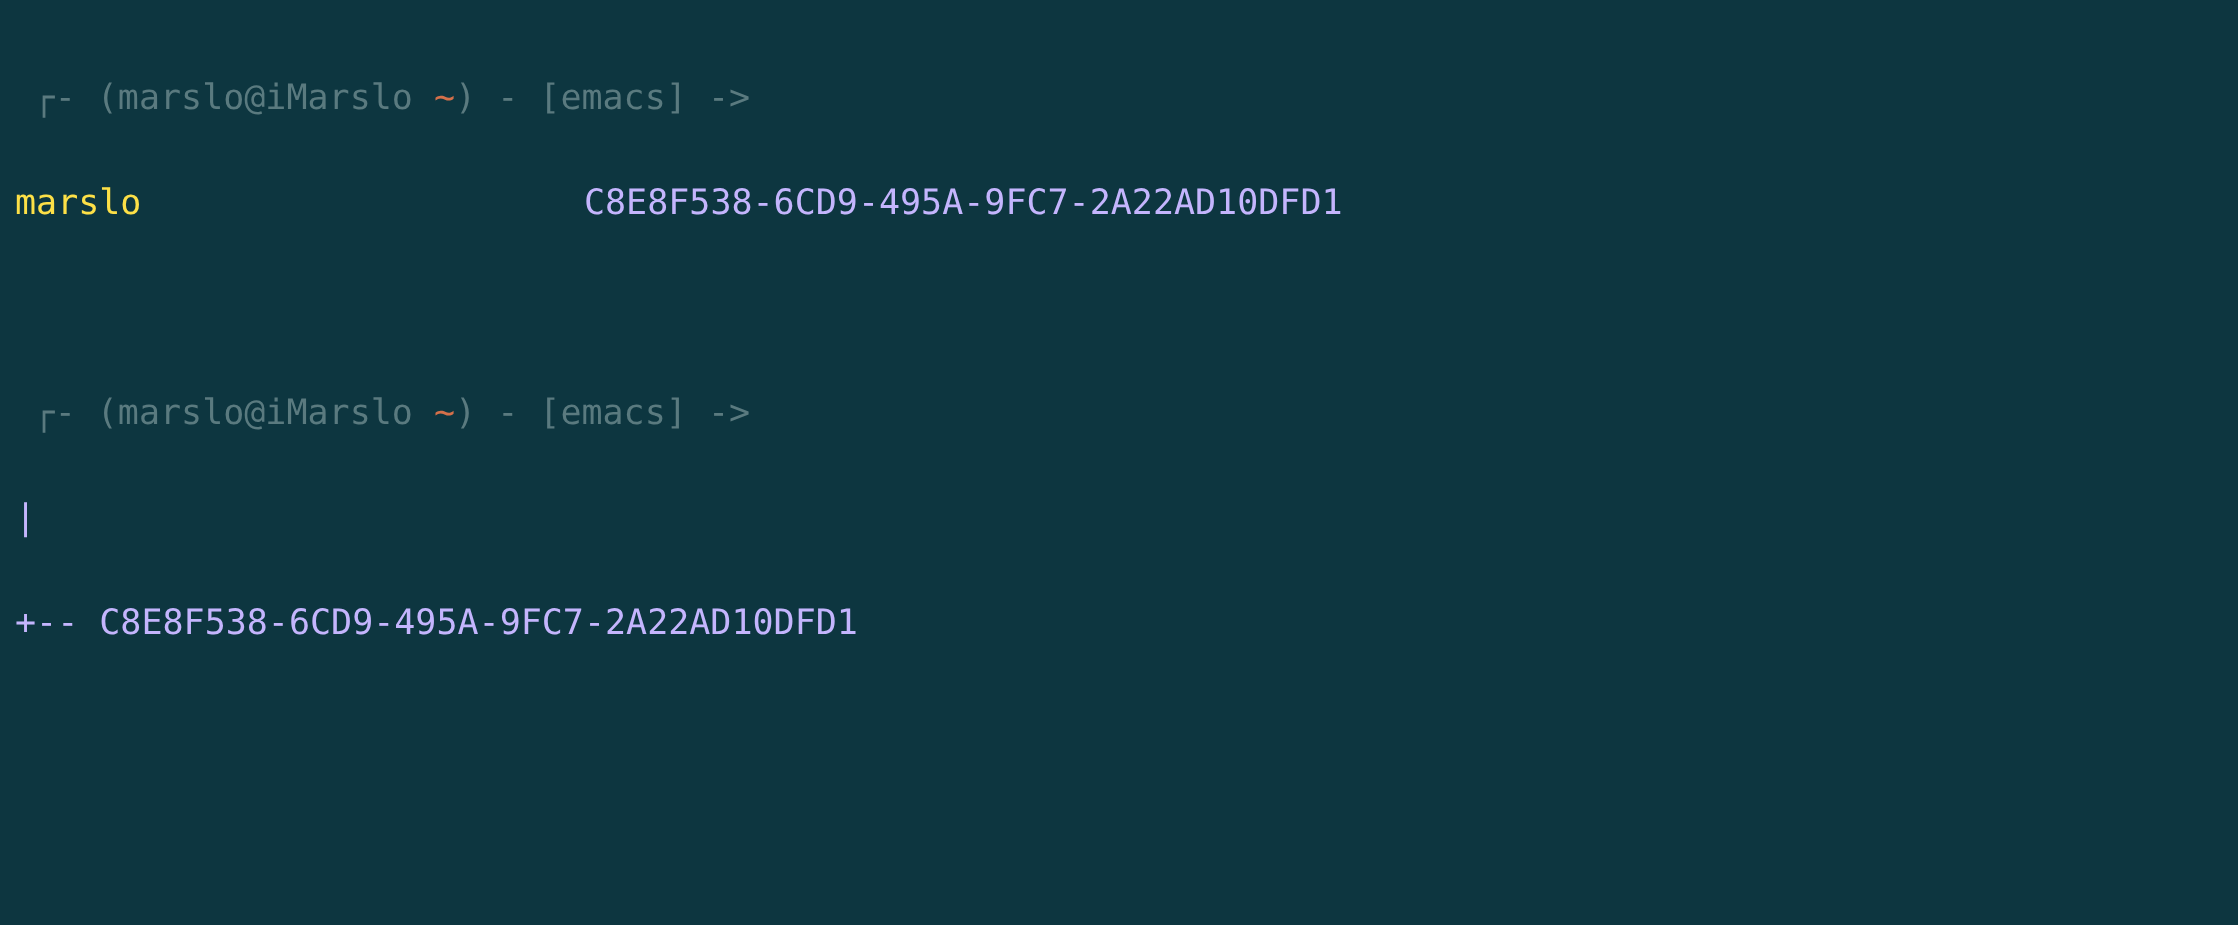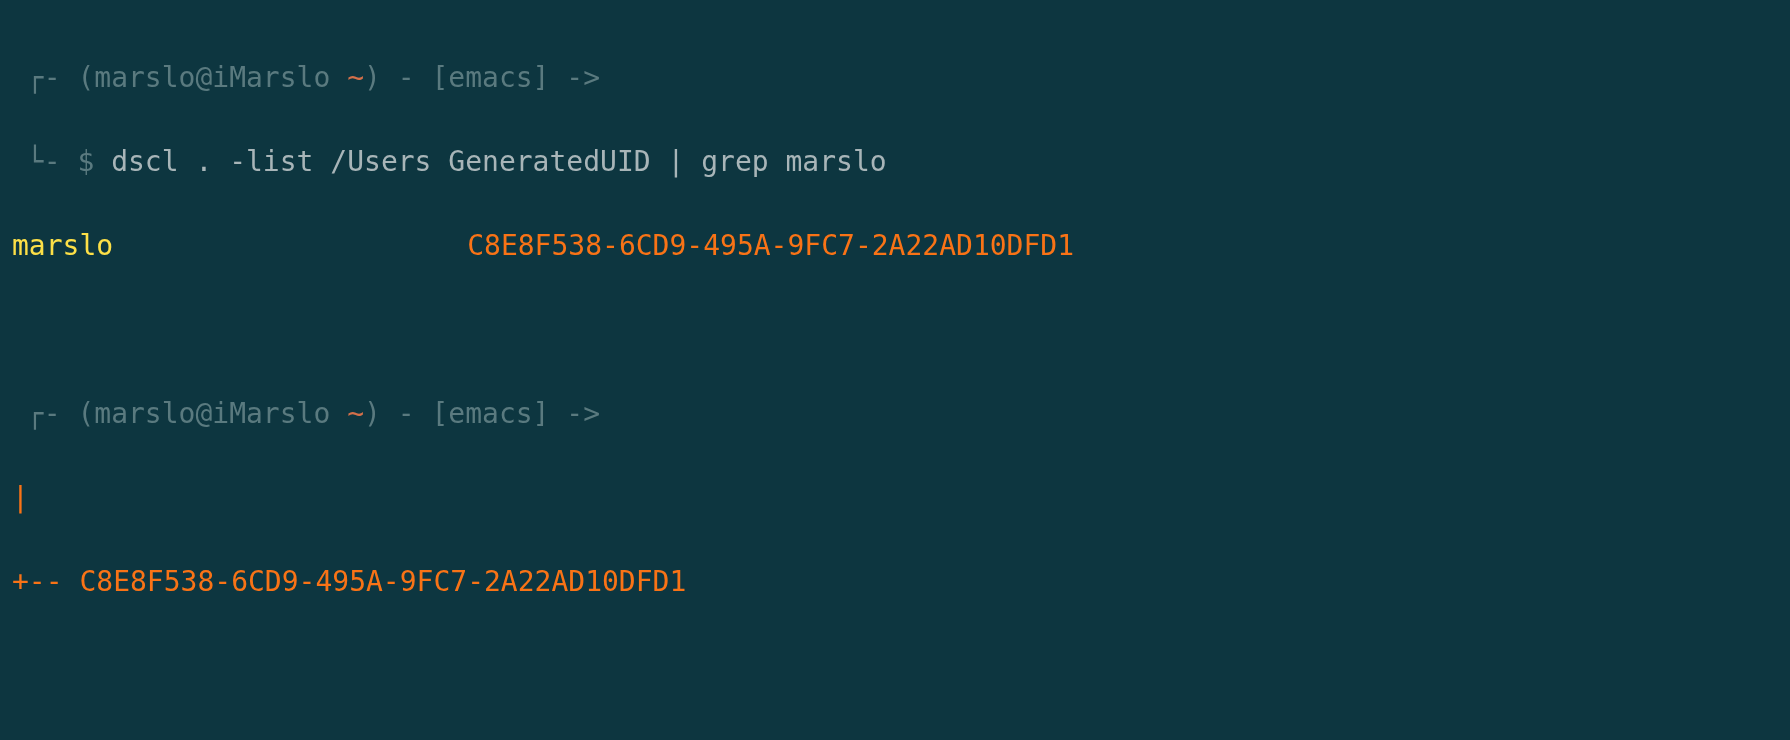"└- $ dscl . -list" div.line { html: <div><span> └- </span><span>$ </span><span>dscl . -list /Users GeneratedUID | grep marslo</span></div> -> none }
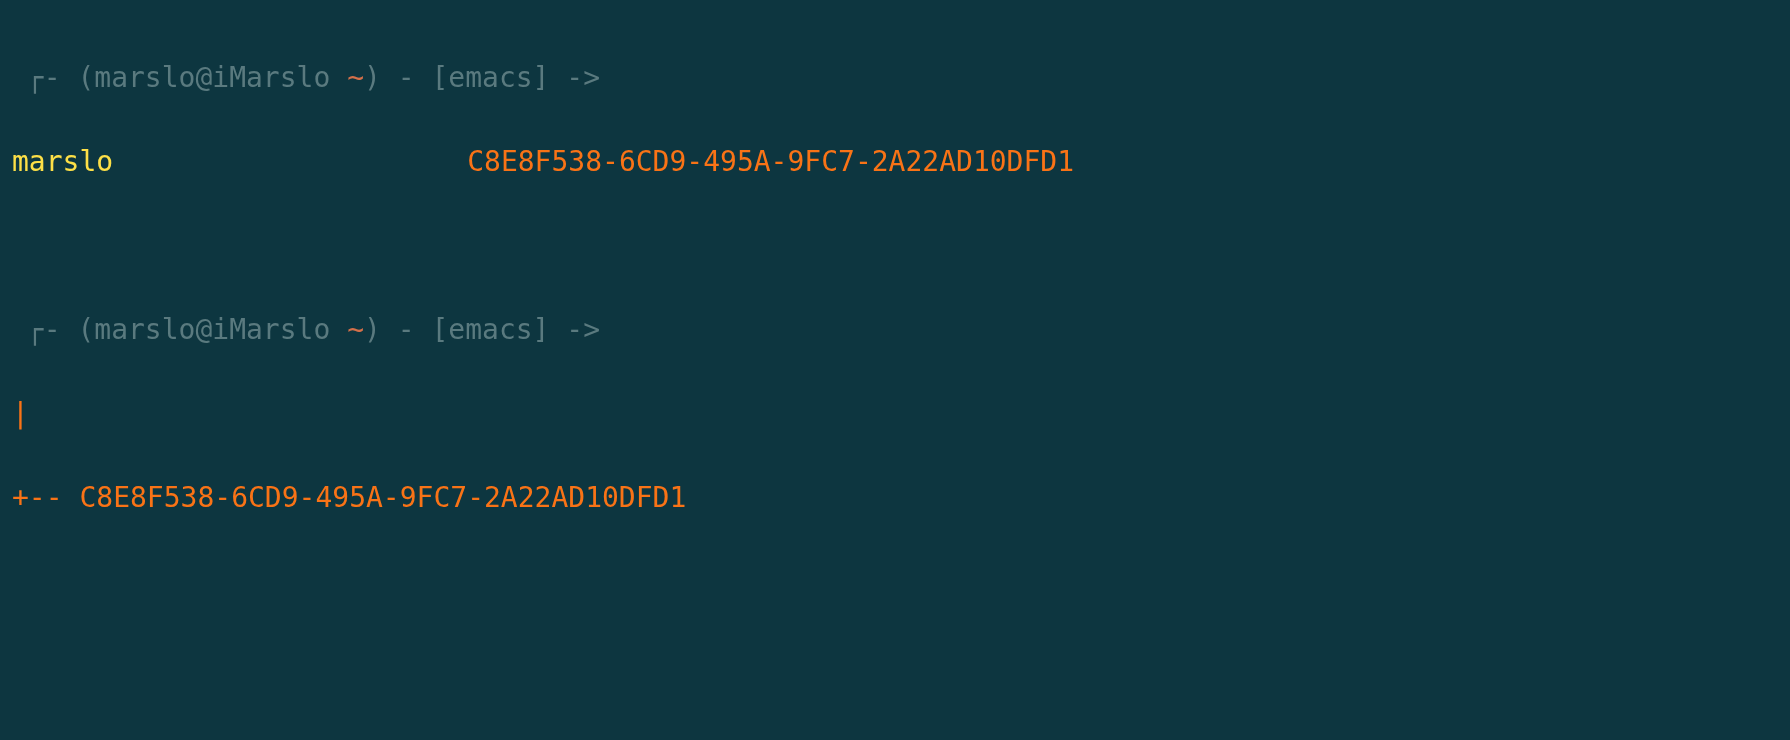"C8E8F538-6CD9-495A-9FC7-2A22AD10DFD1" .output { color: #f97316 -> #c4b5fd }
